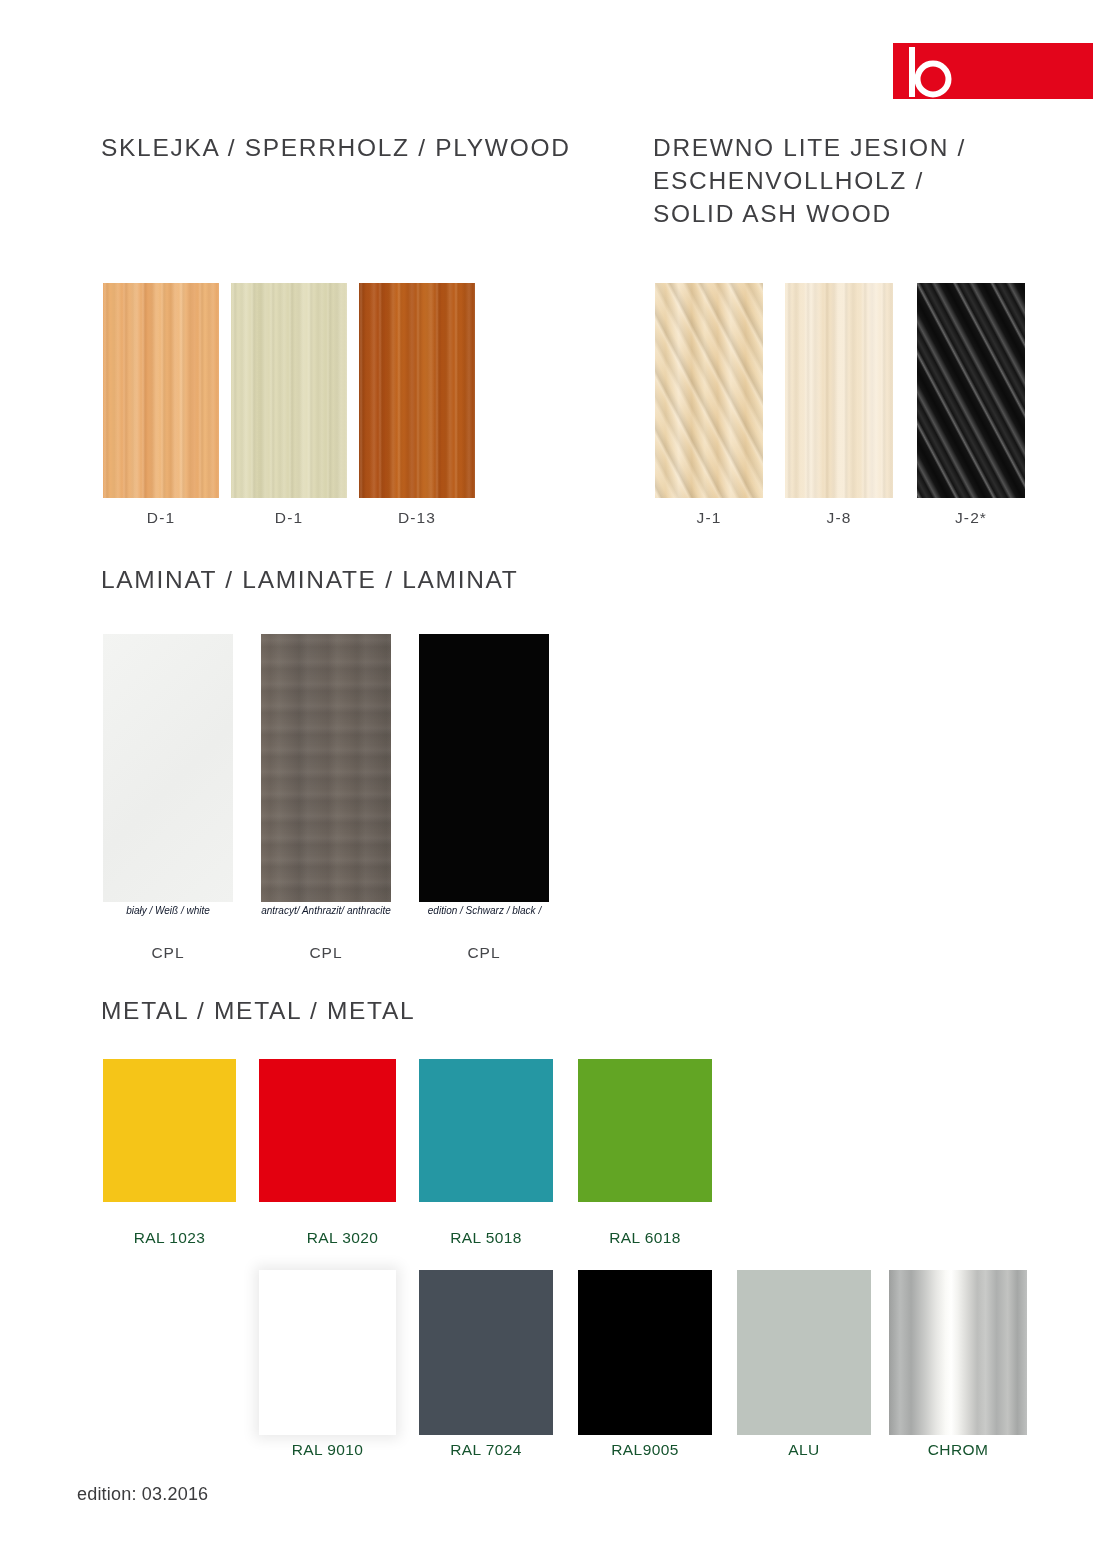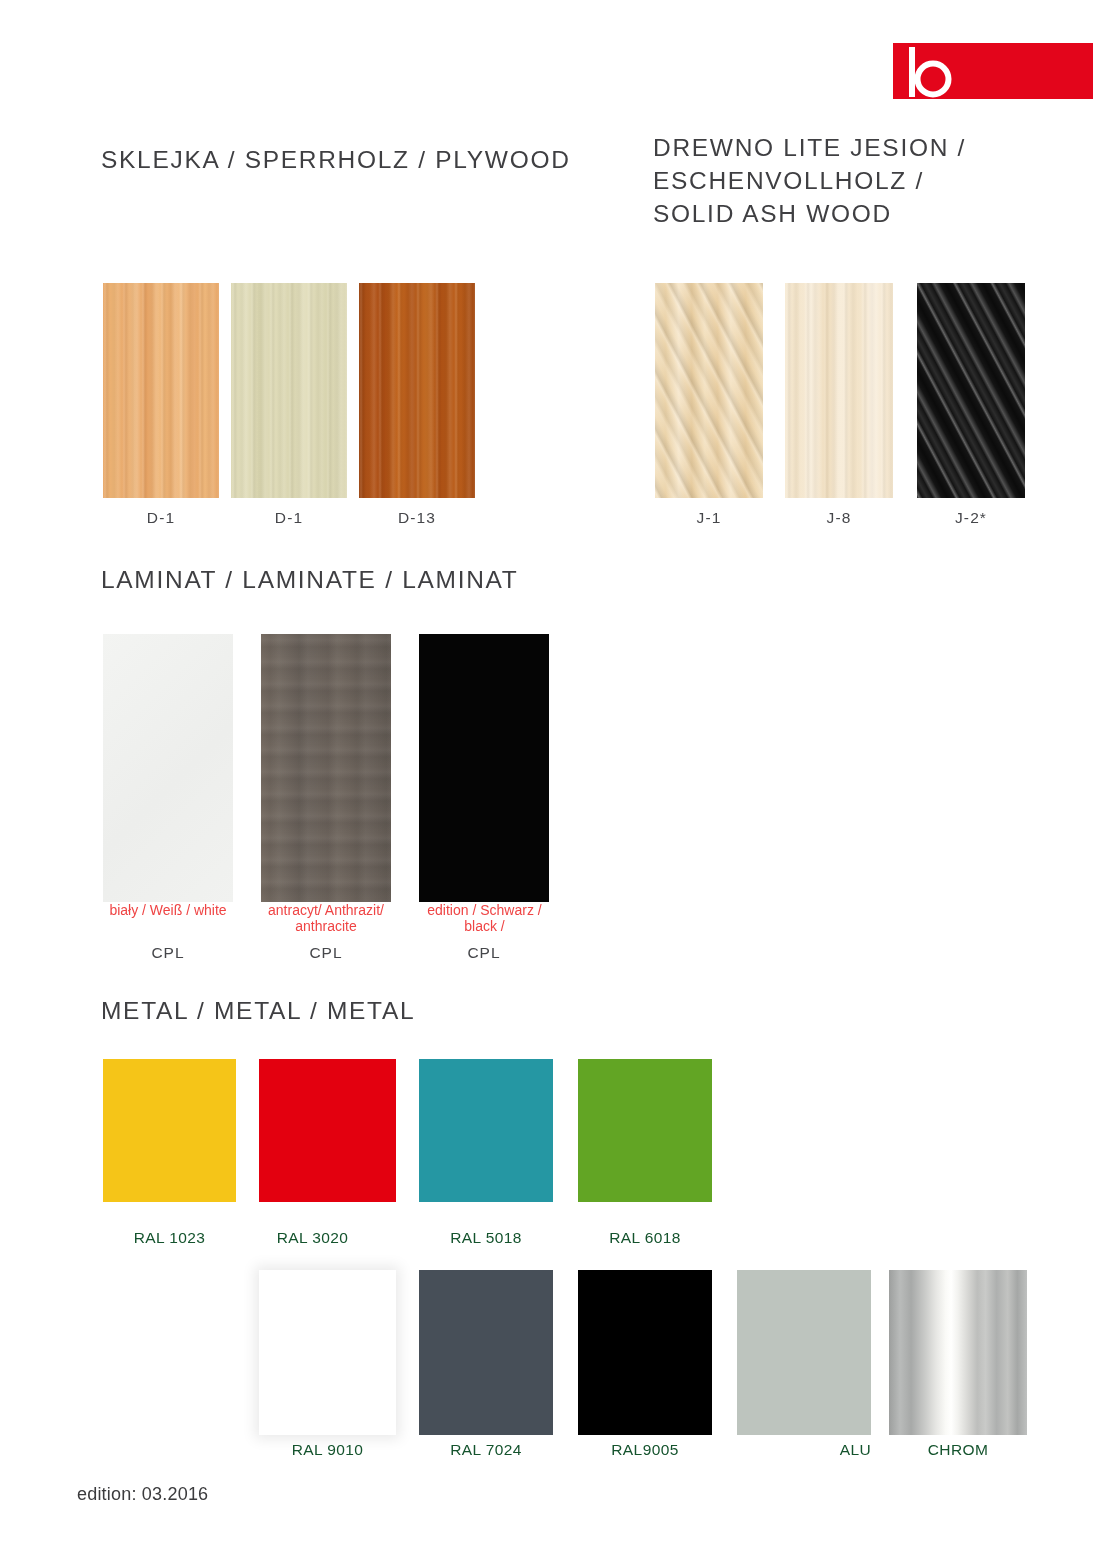"SKLEJKA / SPERRHOLZ / PLYWOOD" #h-plywood { margin-top: 12px -> none }
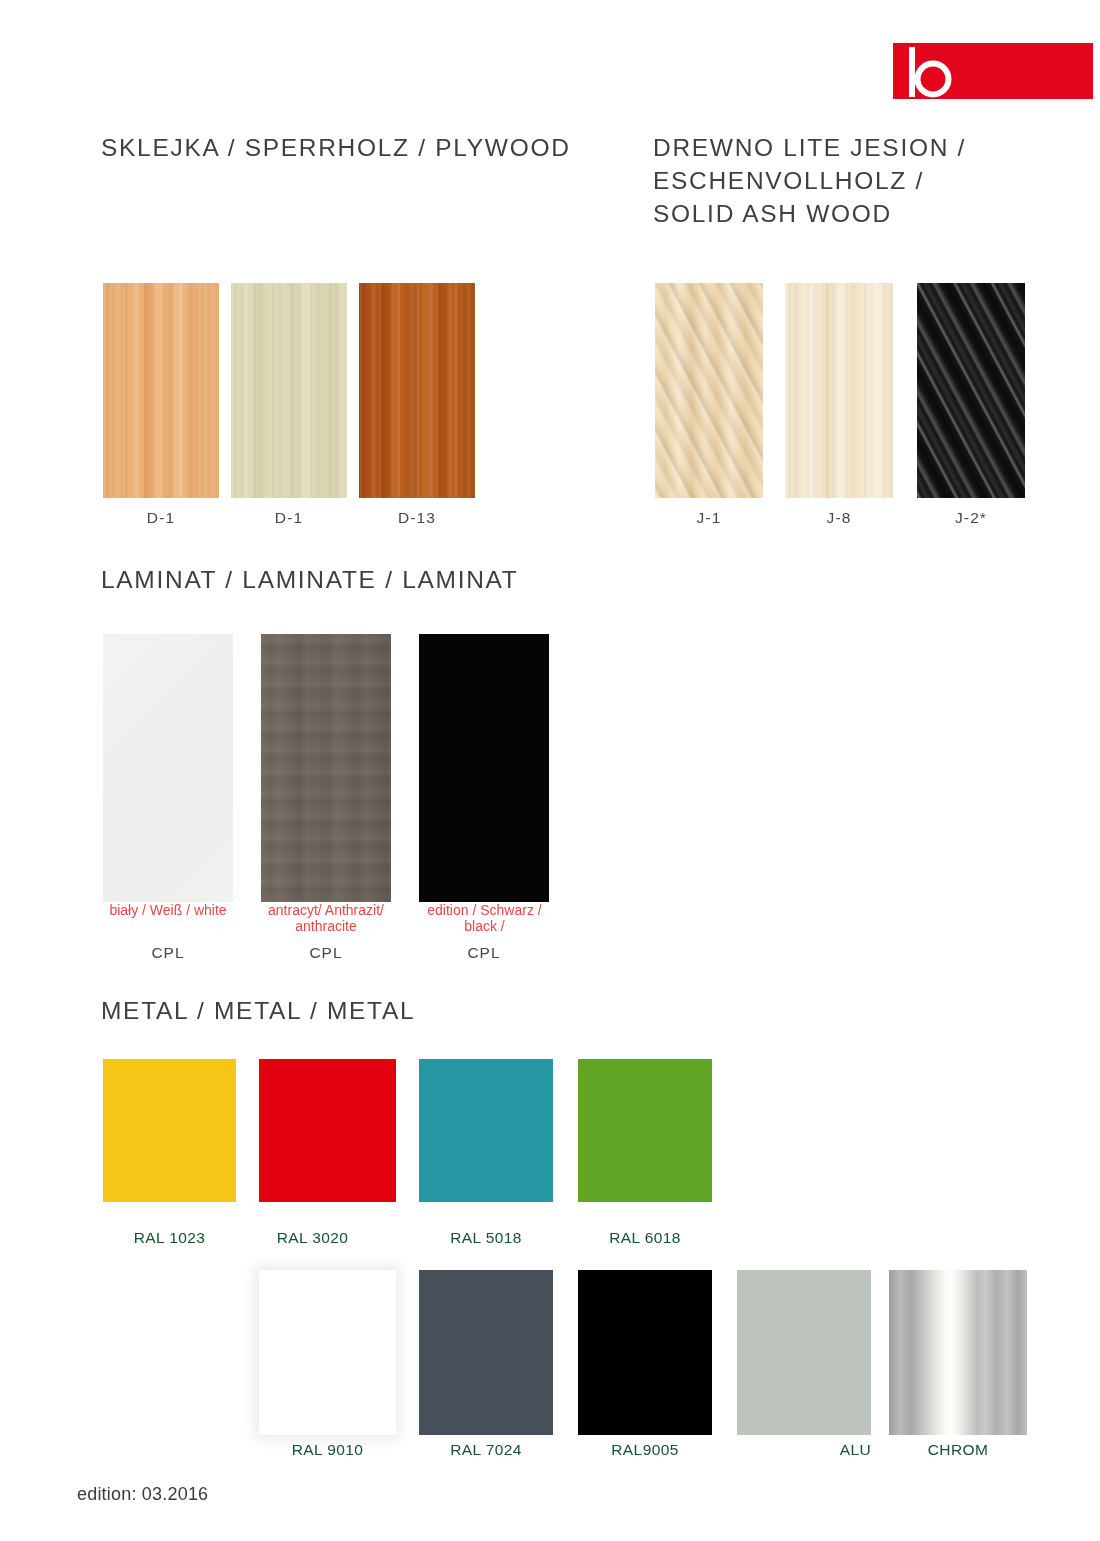"biały / Weiß / white" .sub-label { color: #ef4444 -> #0f172a; font-size: 14px -> 10px; font-style: none -> italic }
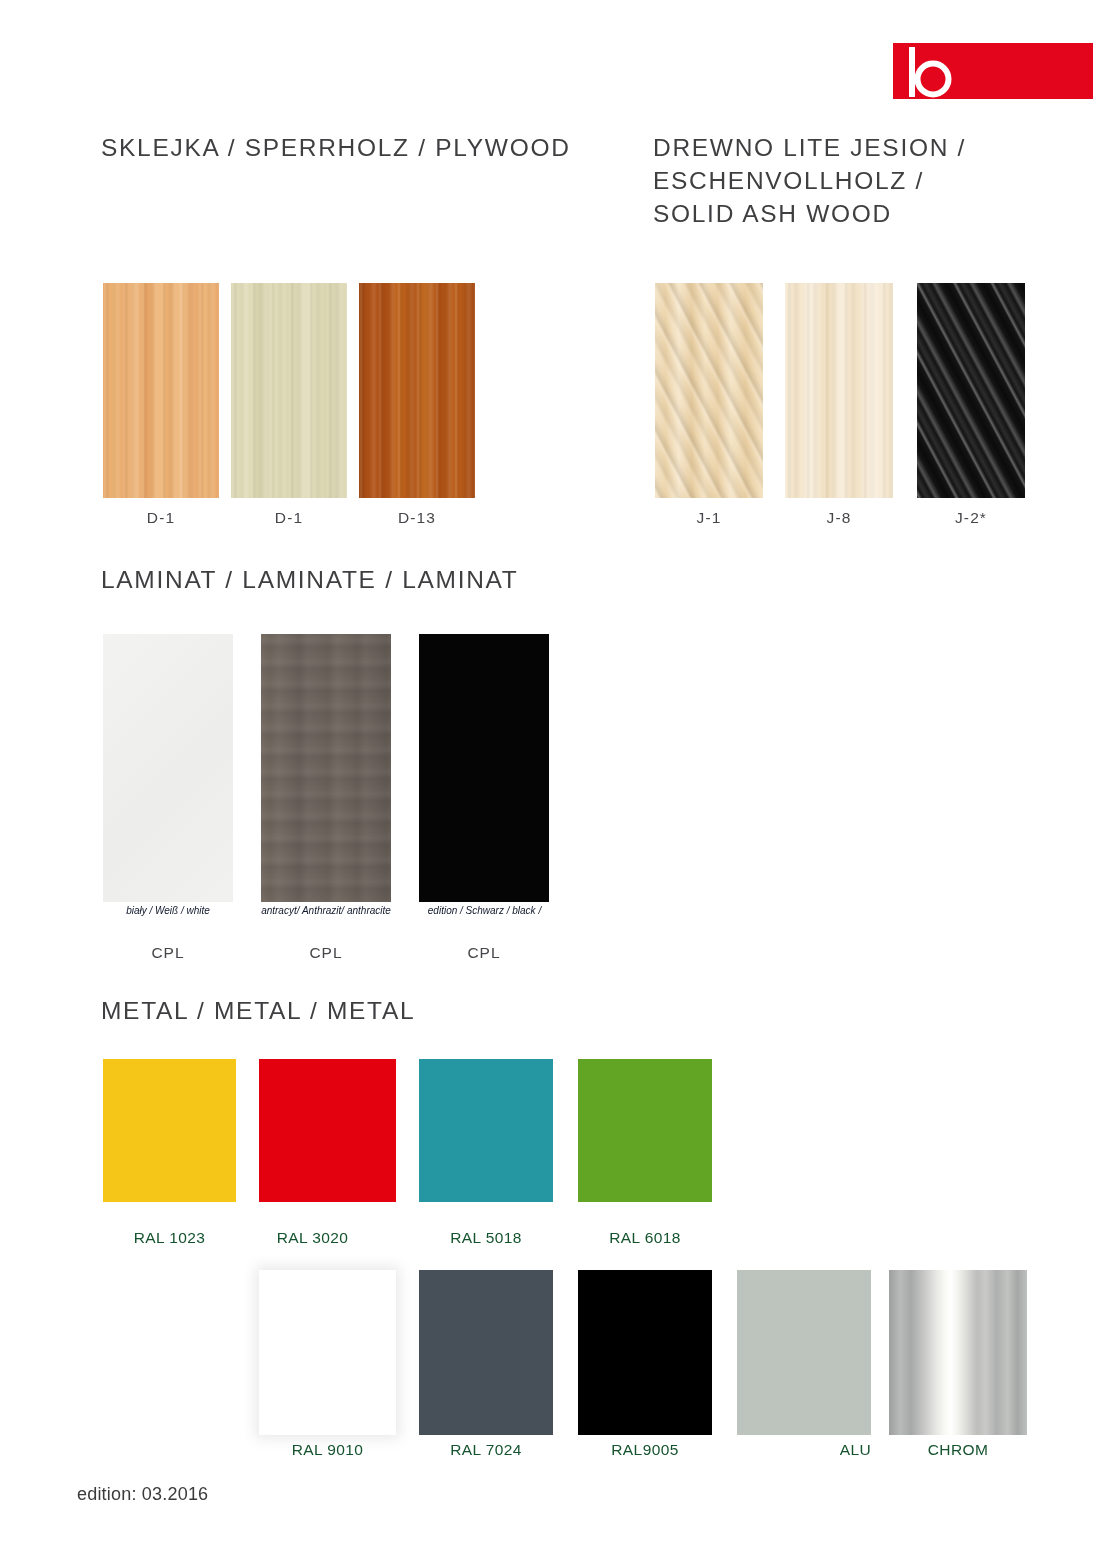"RAL 3020" div.ral-label { left: 244px -> 274px }
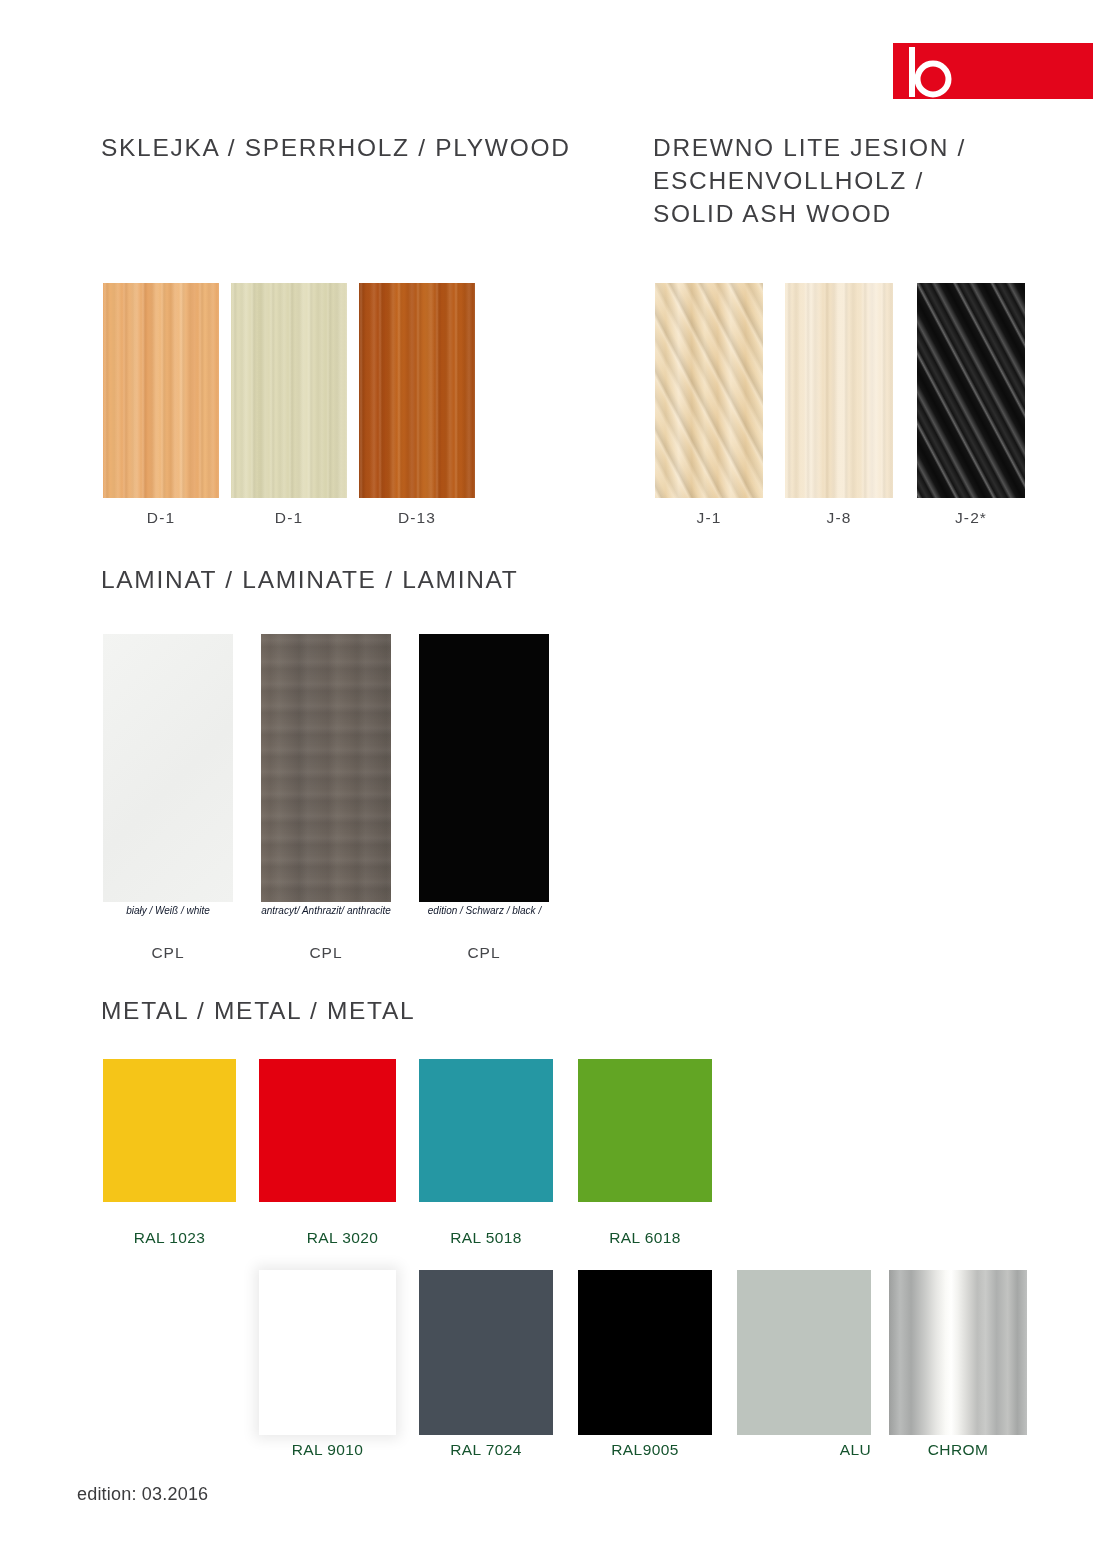"ALU" div.ral-label { text-align: right -> none }
